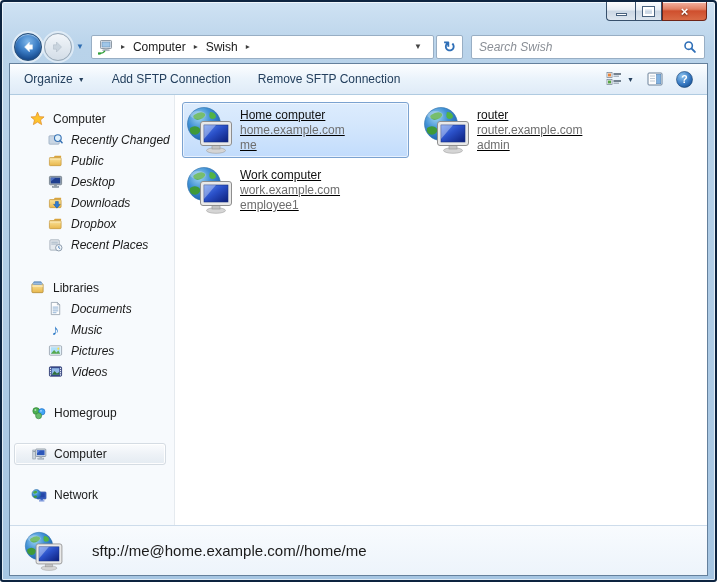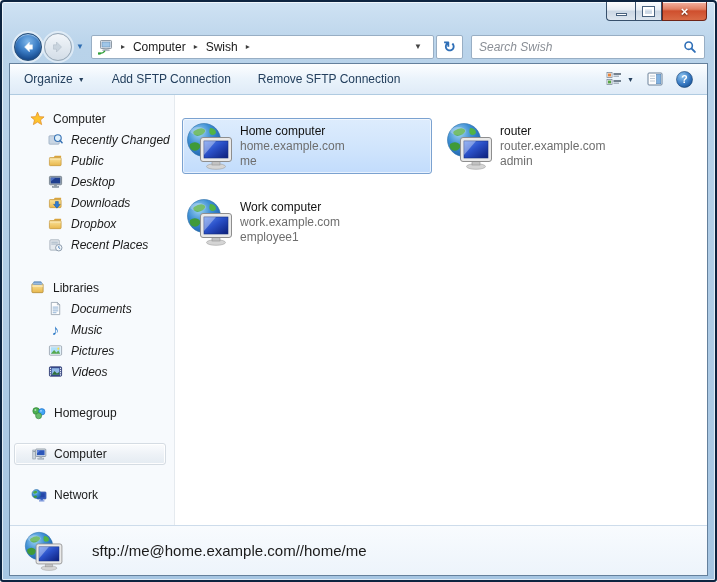"Home computer" .tile { margin: 17px 9px 3px 1px -> 1px 9px 3px 1px; text-decoration: none -> underline; width: 250px -> 227px }
